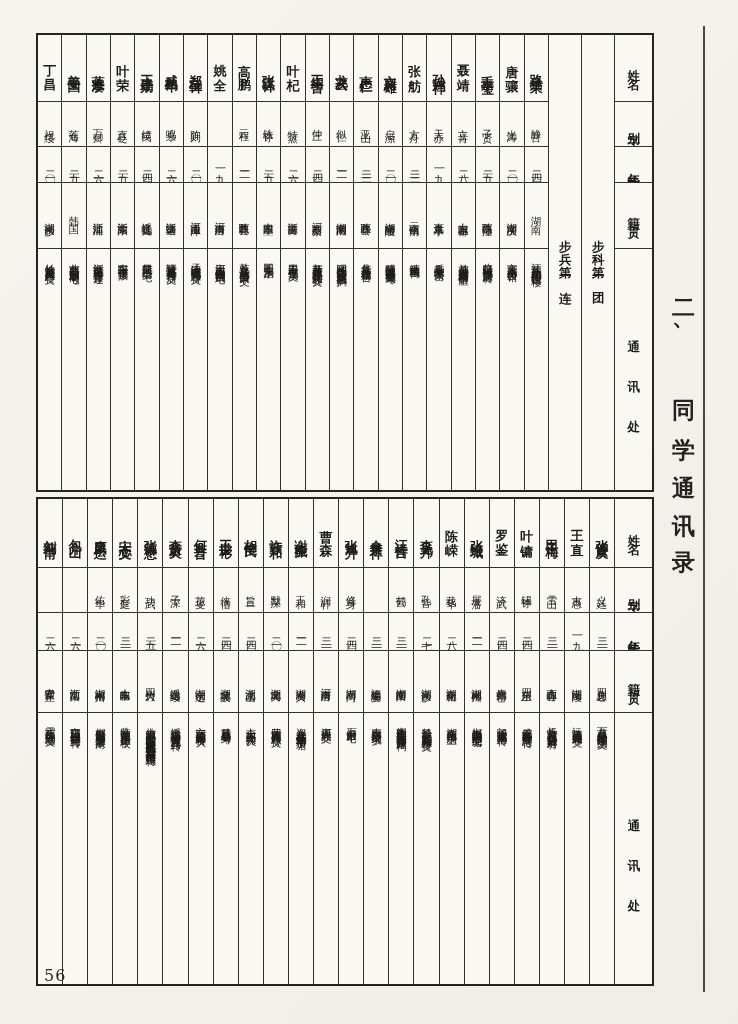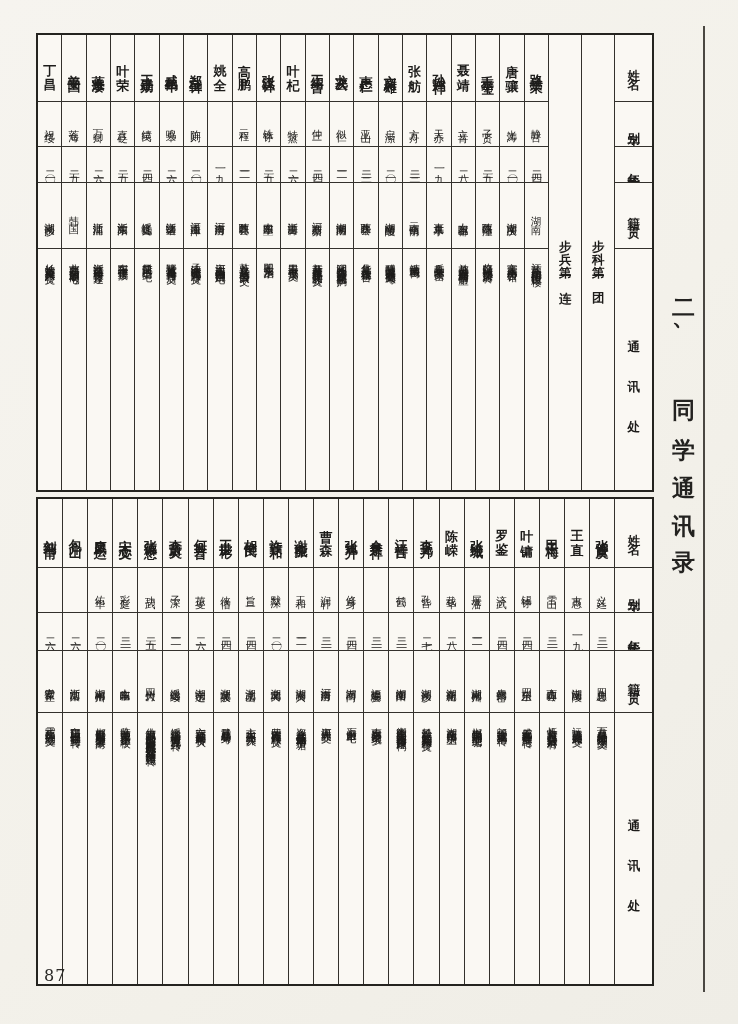"87" div.page-number { text: 87 -> 56 }
